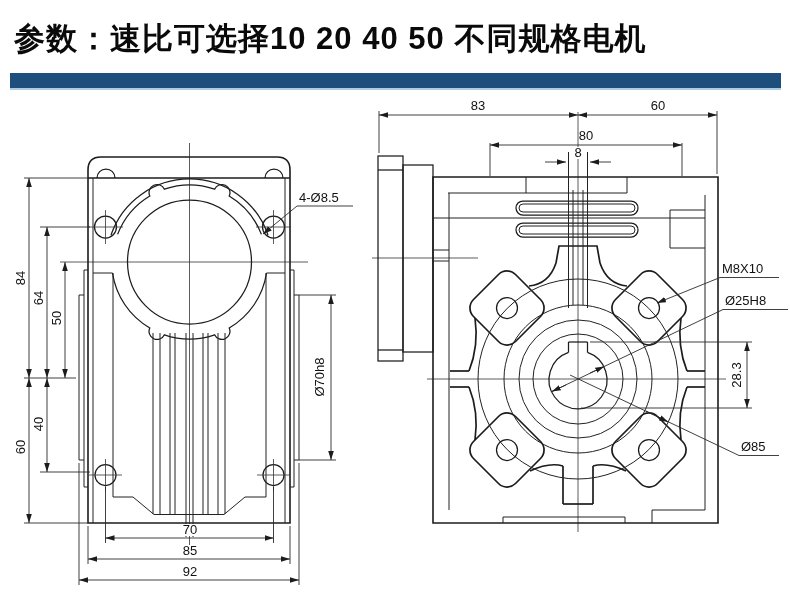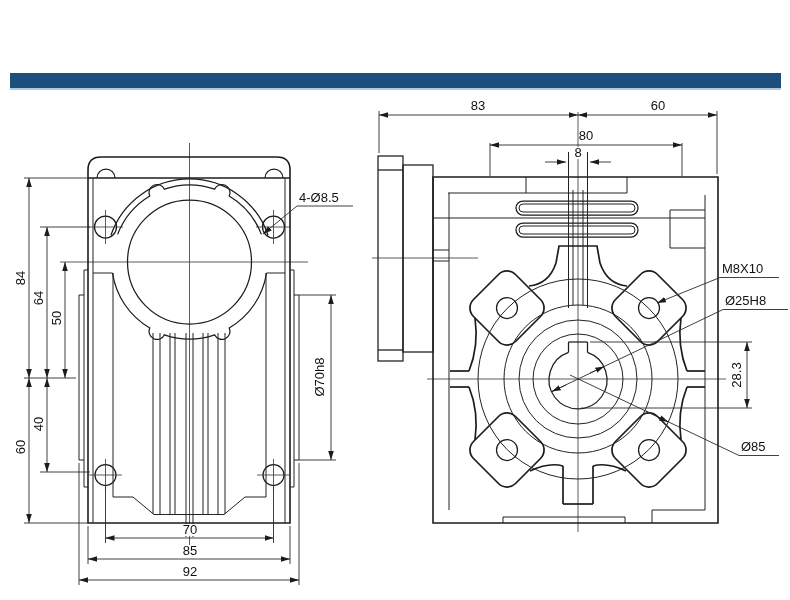"参数：速比可选择10 20 40 50 不同规格电机" h1.title { html: none -> <h1>参数：速比可选择10 20 40 50 不同规格电机</h1> }
